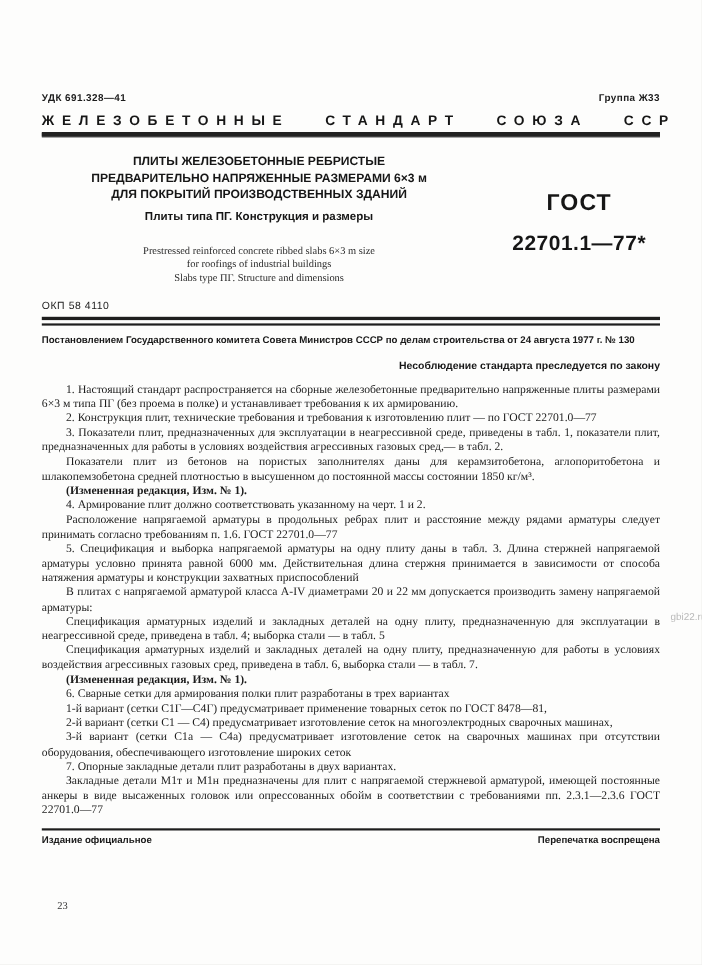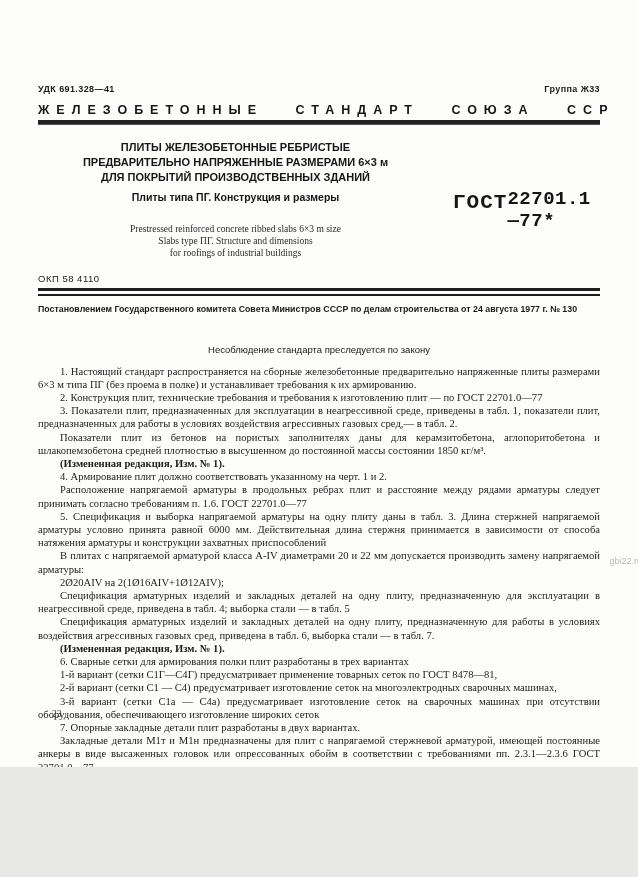"УДК 691.328—41" .page { height: 767px -> 877px }
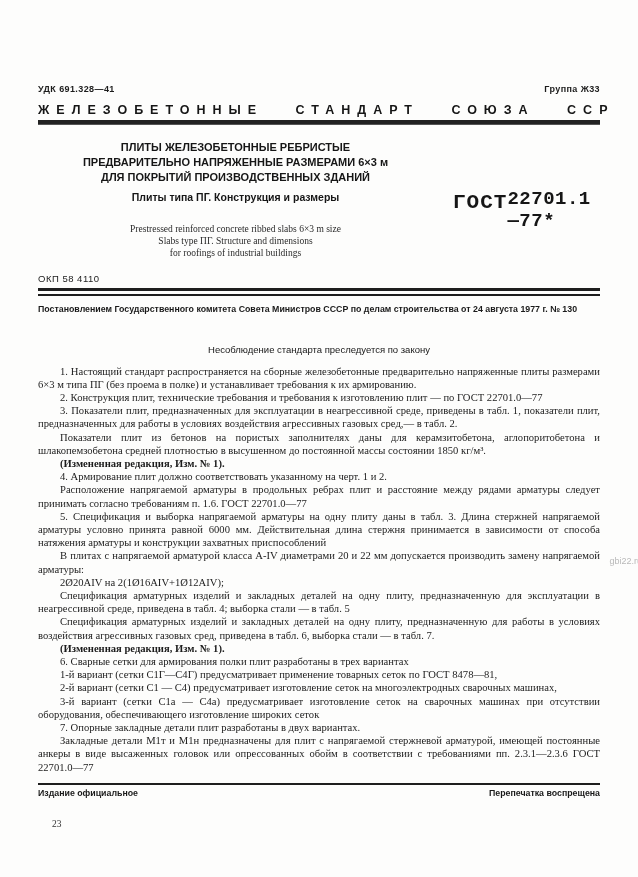"ГОСТ" .gost-box { flex-direction: row -> column; font-family: Liberation Mono, monospace -> Liberation Sans, sans-serif; justify-content: flex-start -> center }
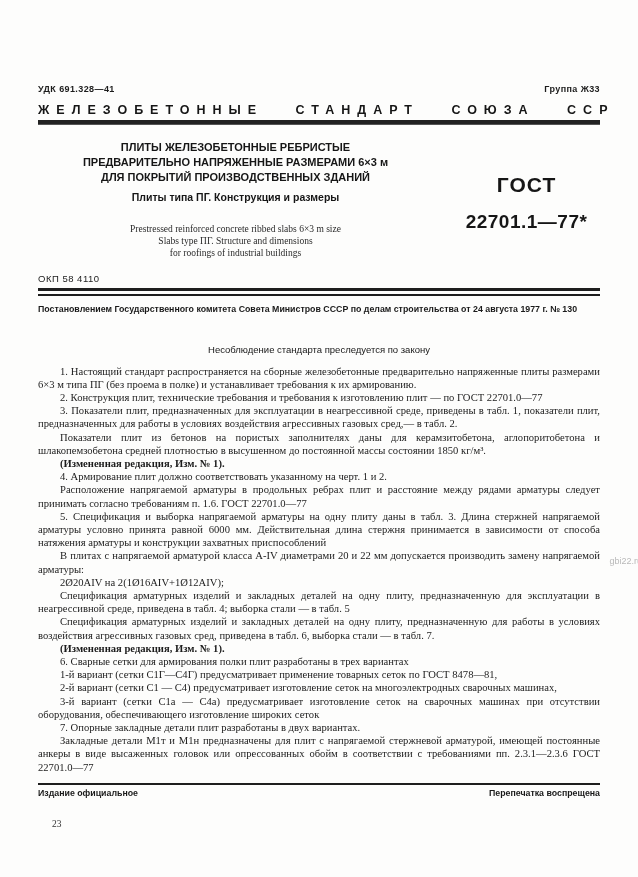"Slabs type ПГ. Structure and" div { order: before "for roofings of industrial buildings" -> after "for roofings of industrial buildings" }
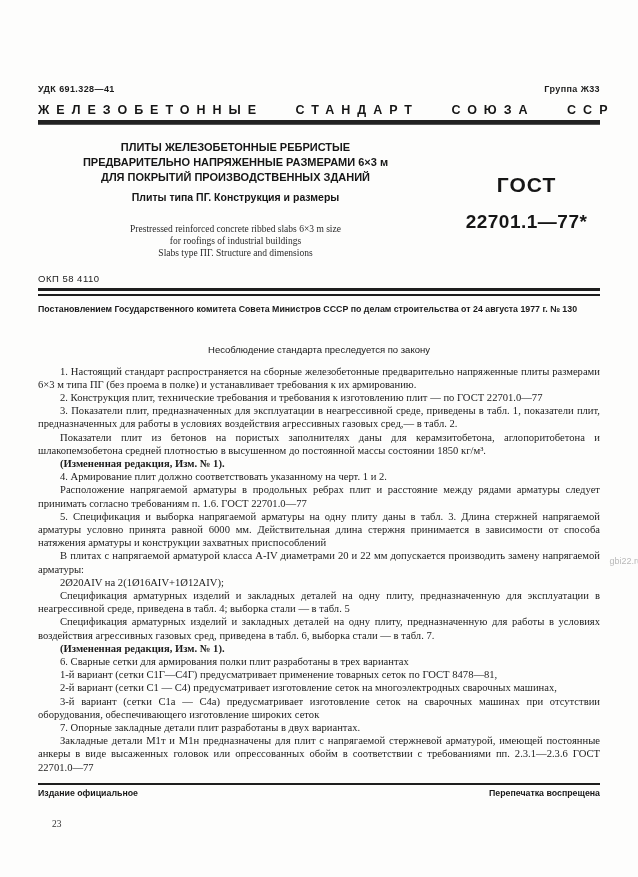"Несоблюдение стандарта преследуется по" .law-notice { font-weight: 400 -> 700; margin-top: 28px -> 11px; text-align: center -> right }
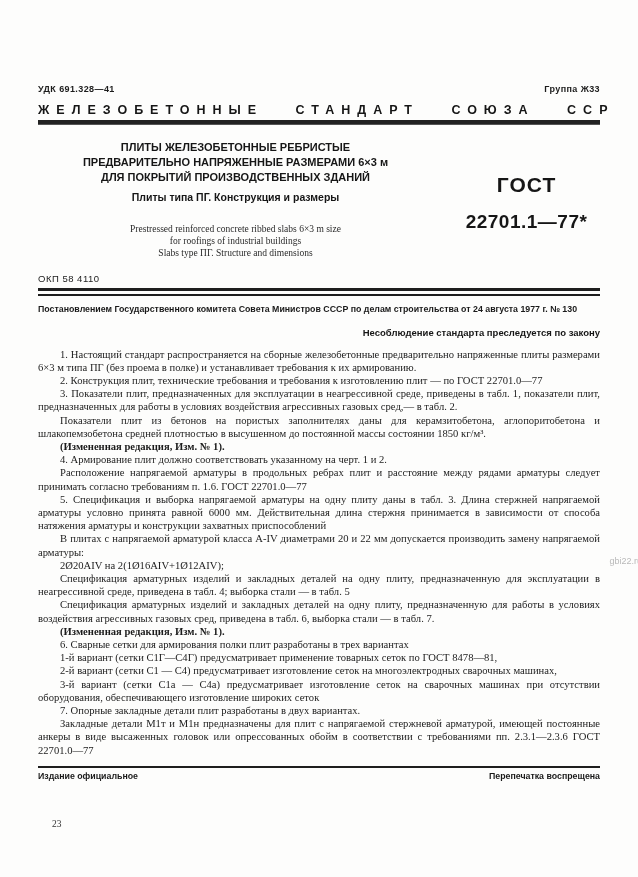"2Ø20АIV на 2(1Ø16АIV+1Ø12АIV);" p.para { html: <p>2Ø20АIV на 2(1Ø16АIV+1Ø12АIV);</p> -> none }
